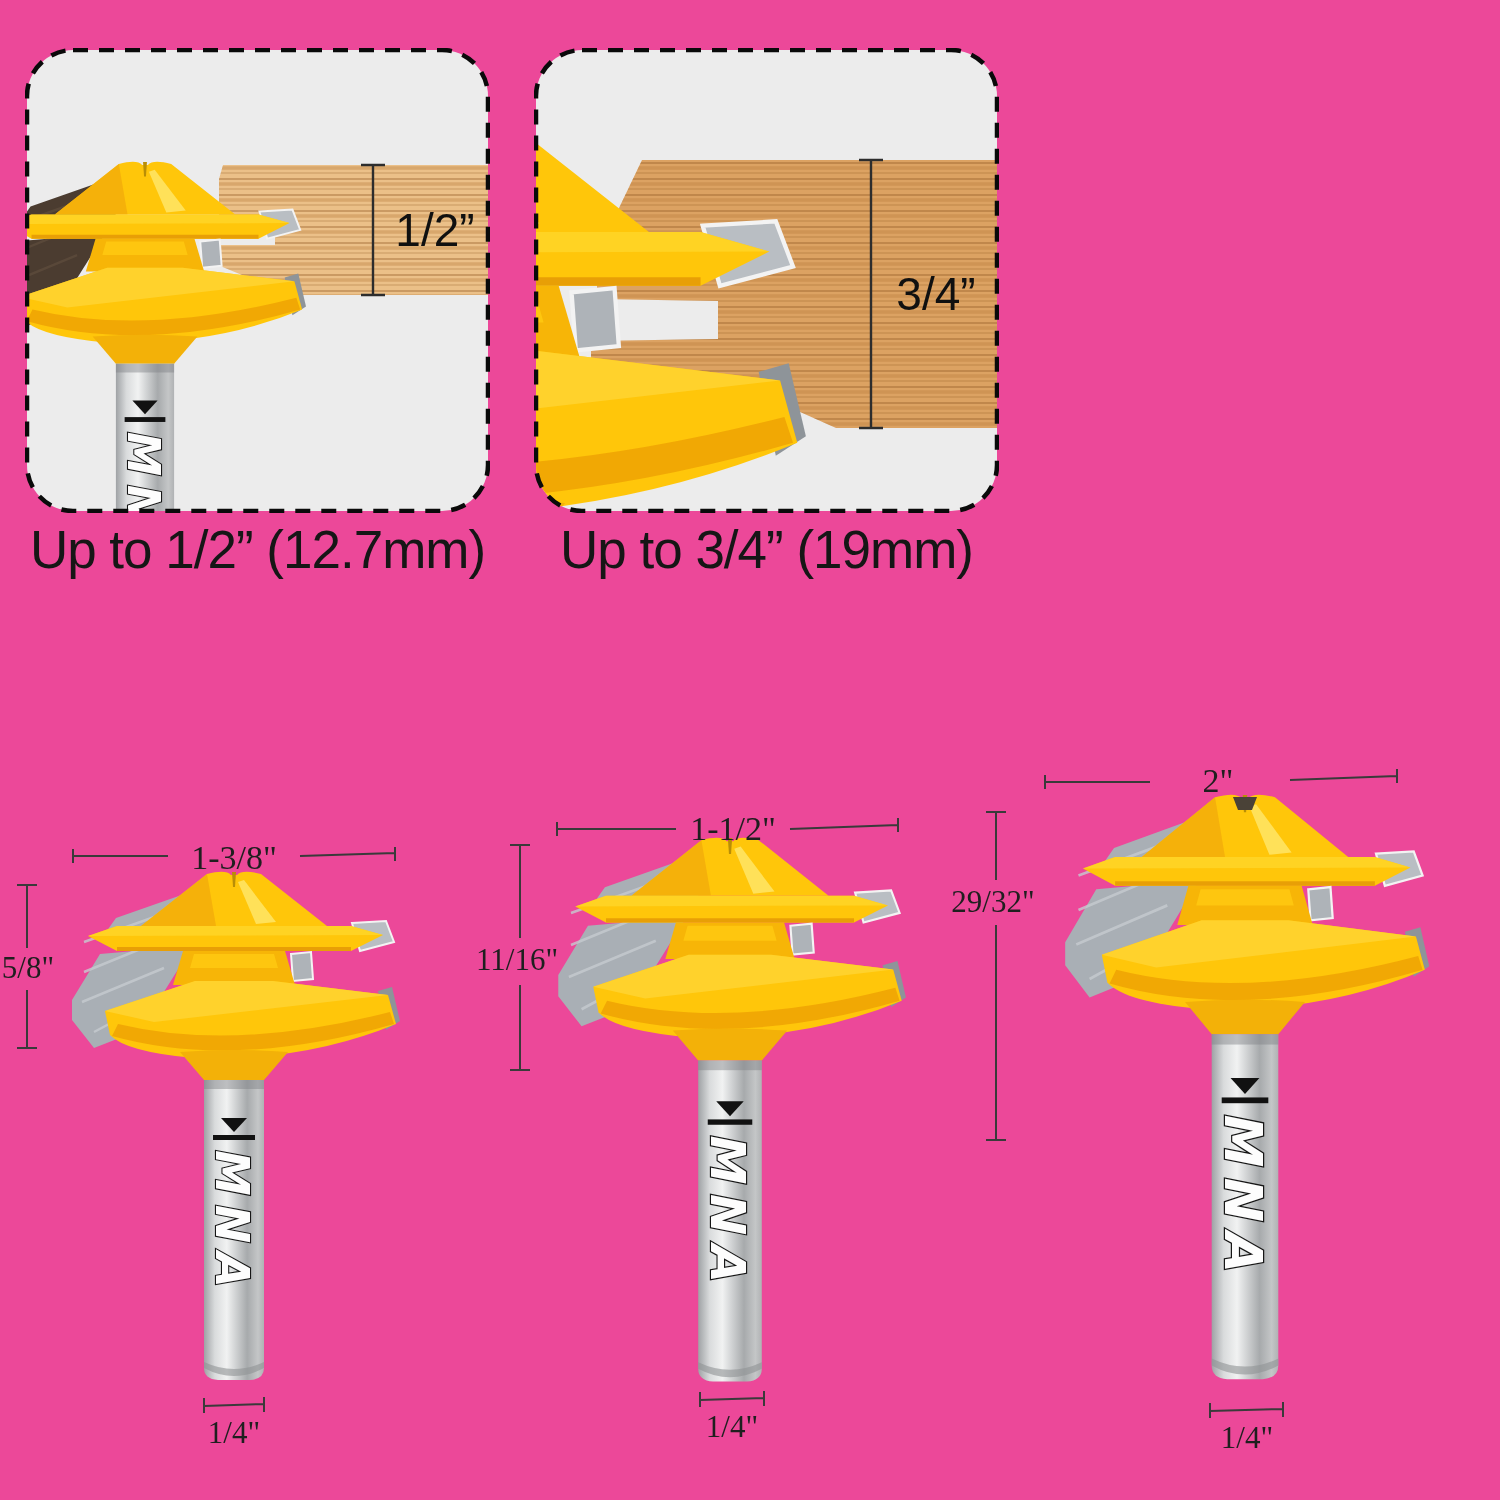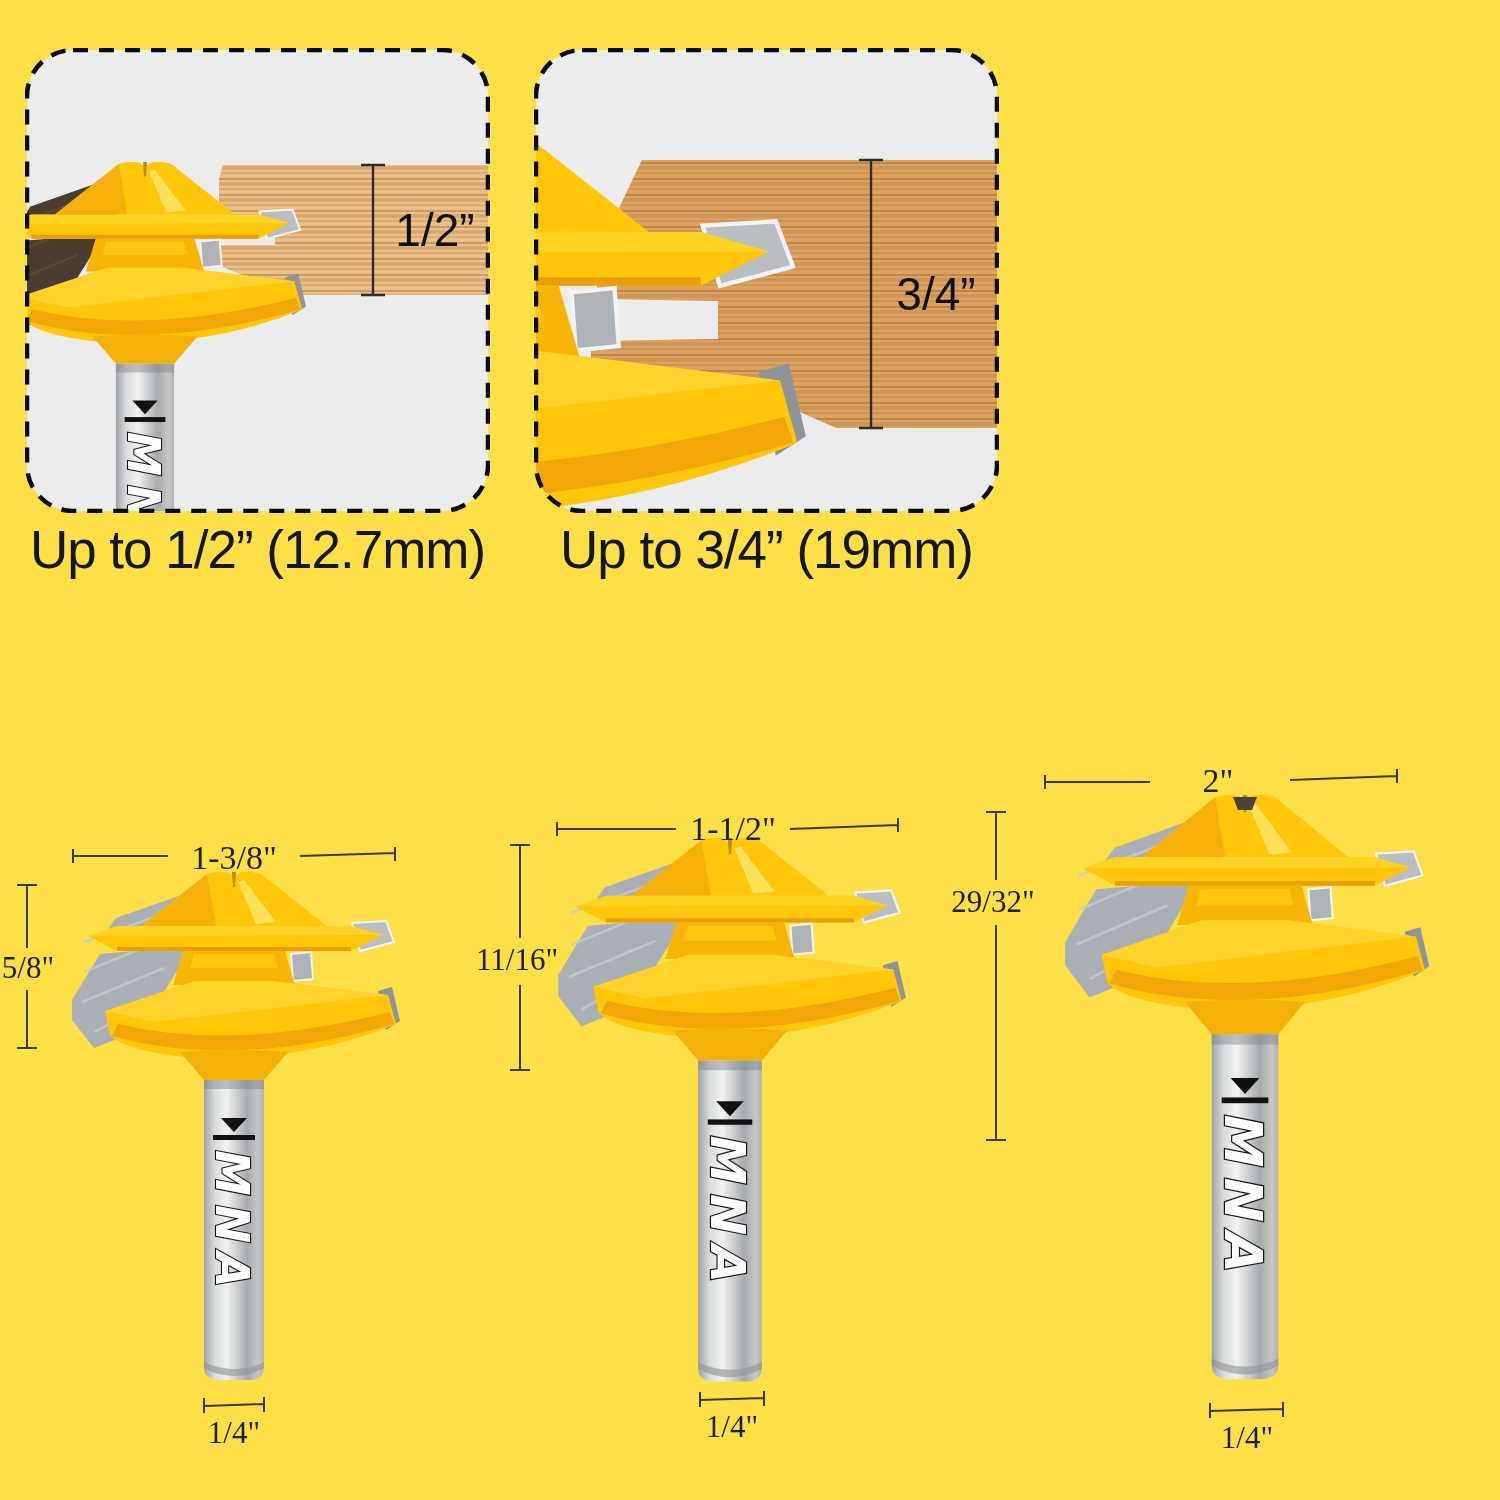"1/2”" .canvas { background: #fde047 -> #ec4899 }
